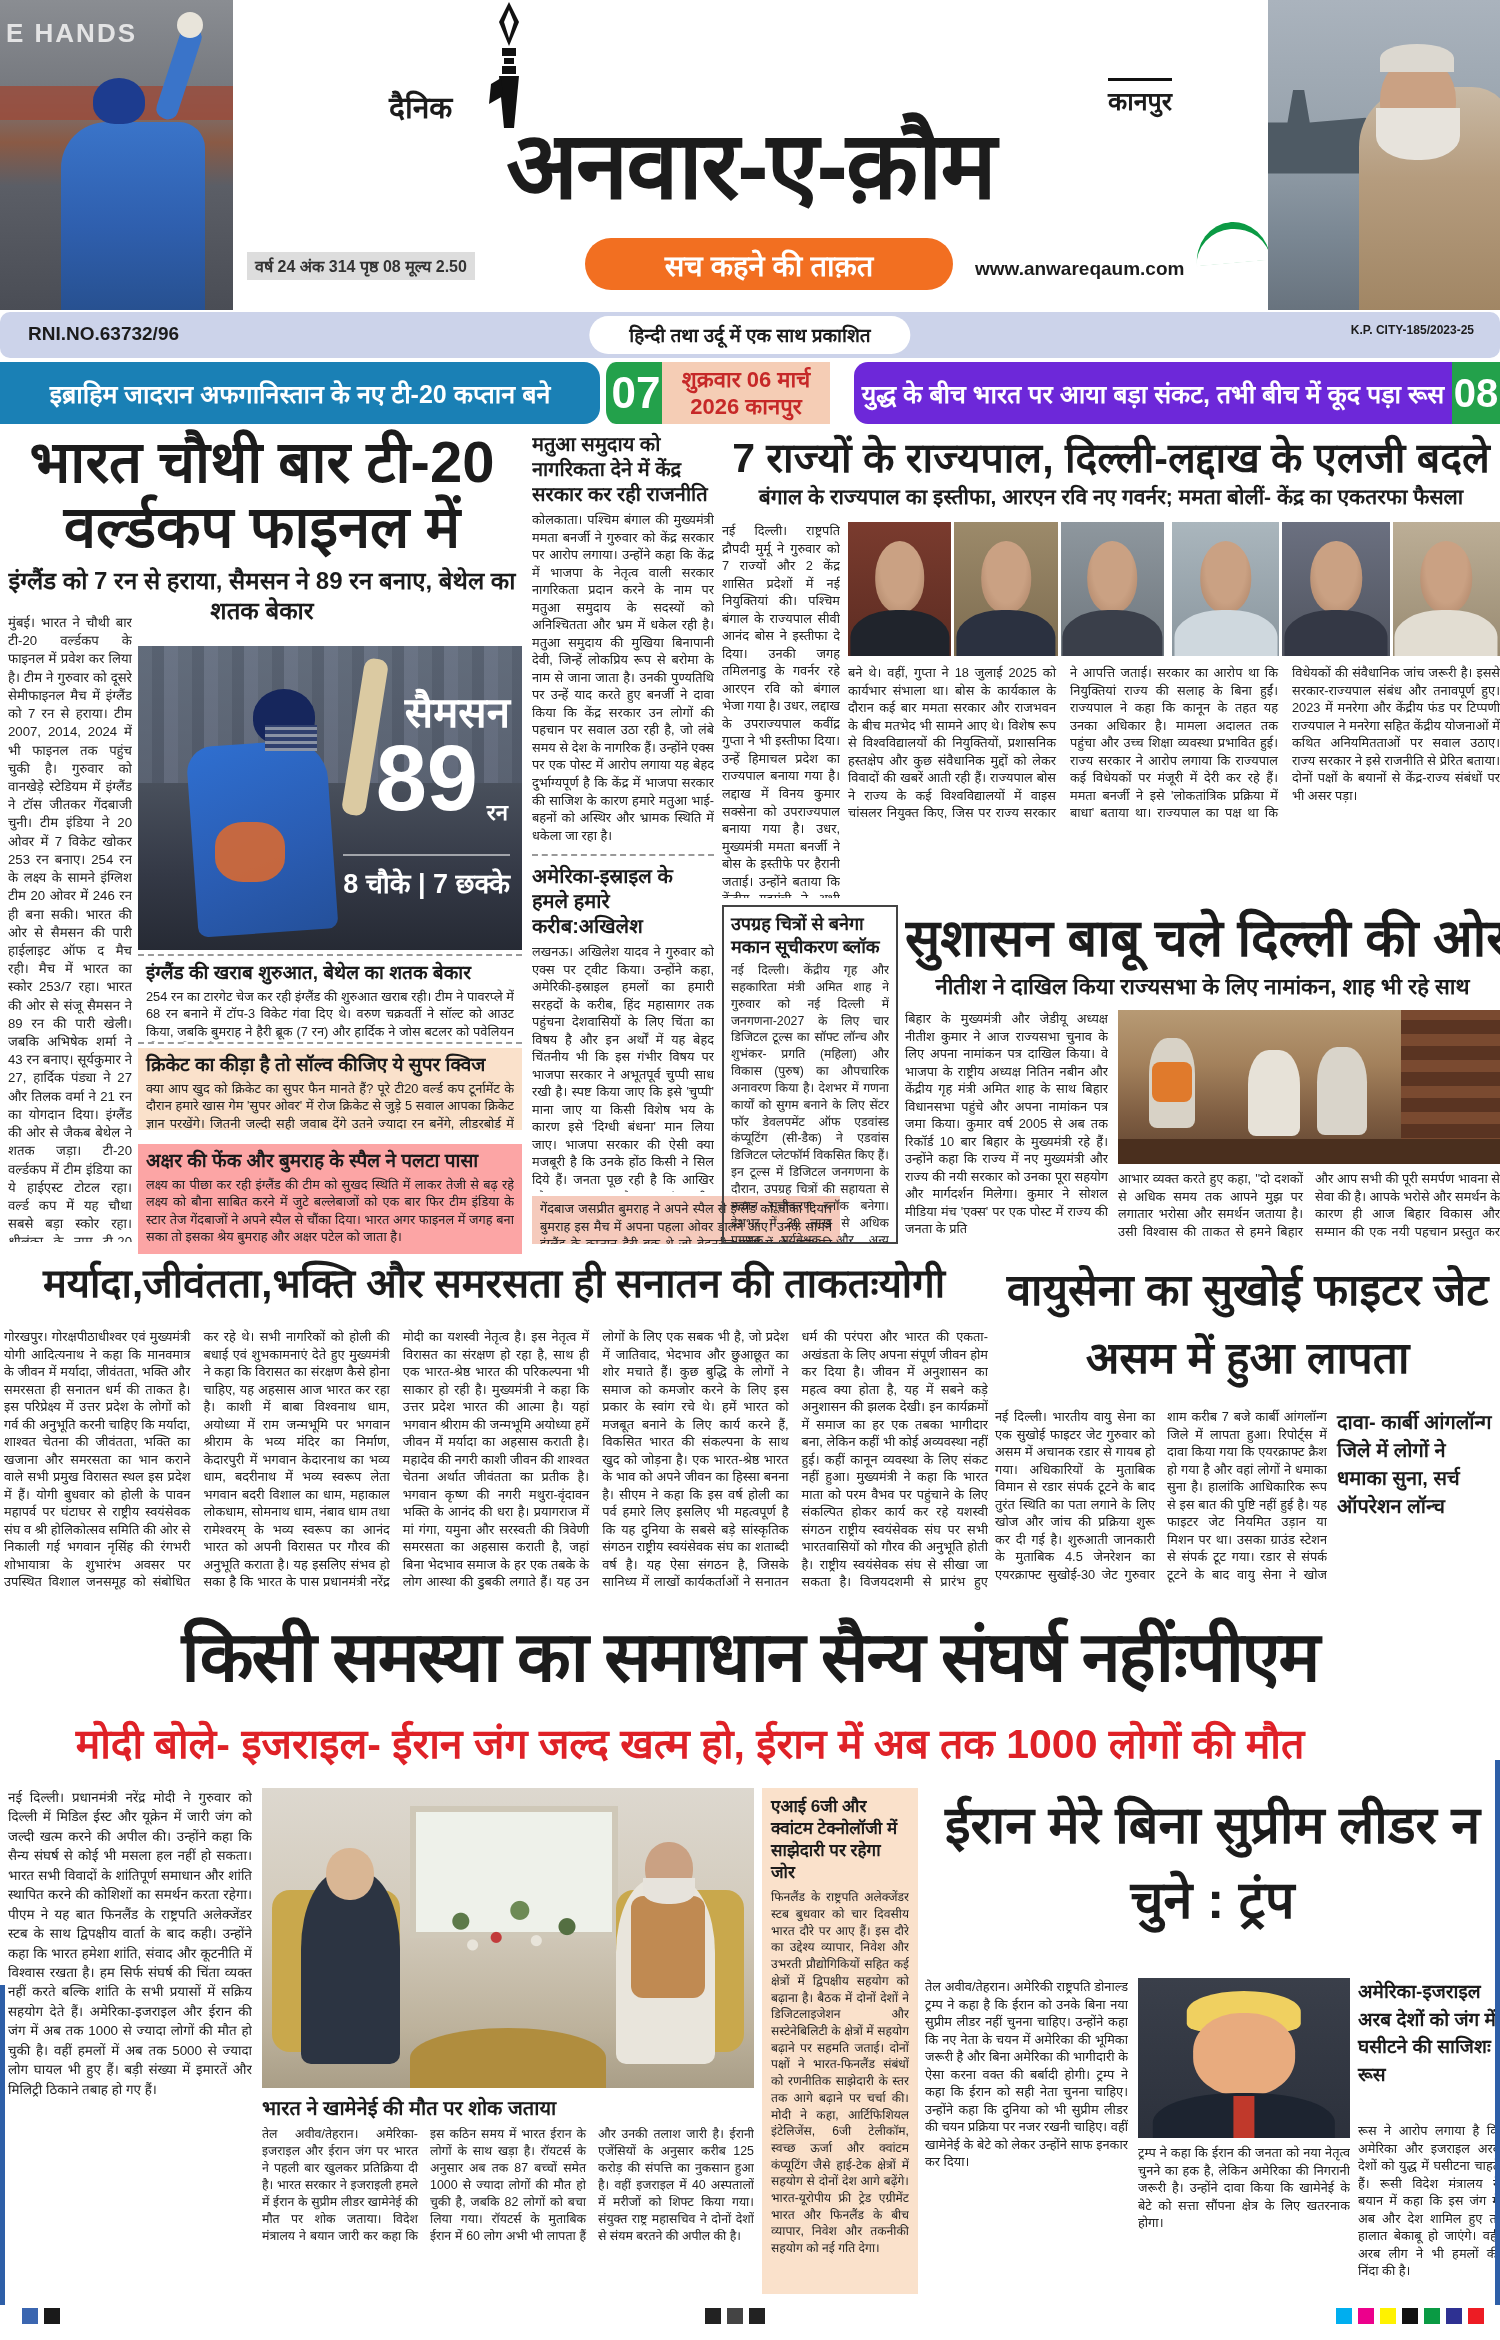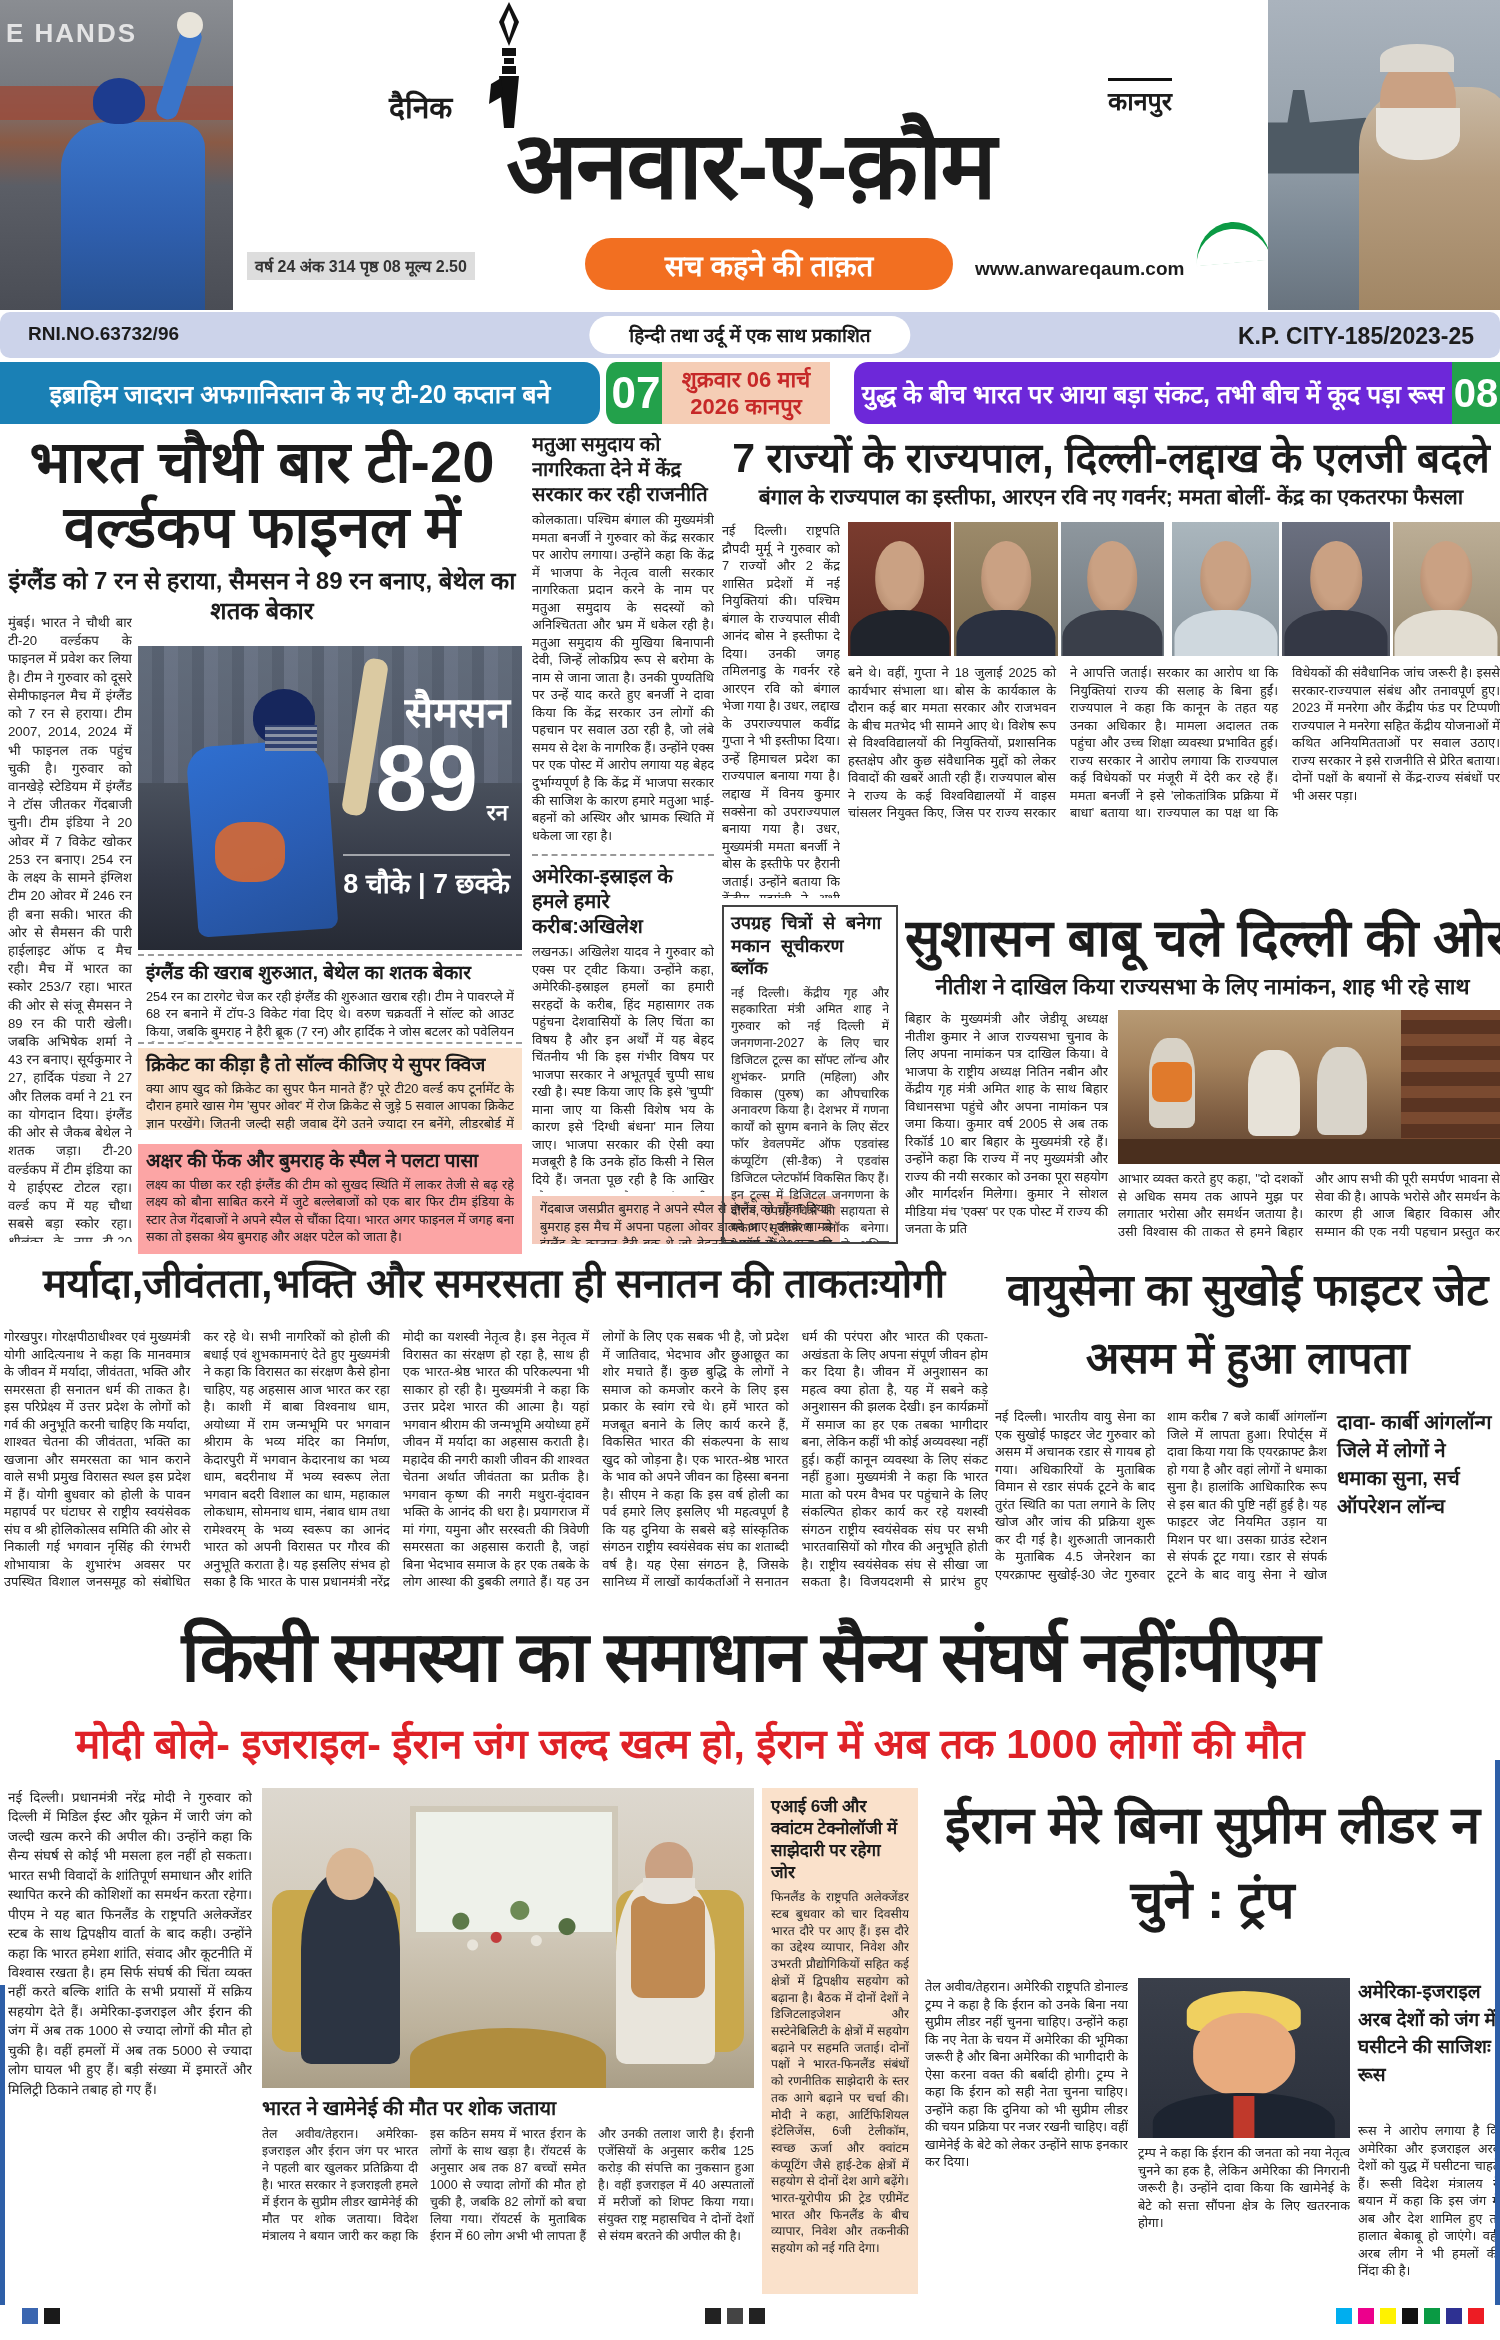"K.P. CITY-185/2023-25" .infobar .reg { font-size: 23px -> 12px }
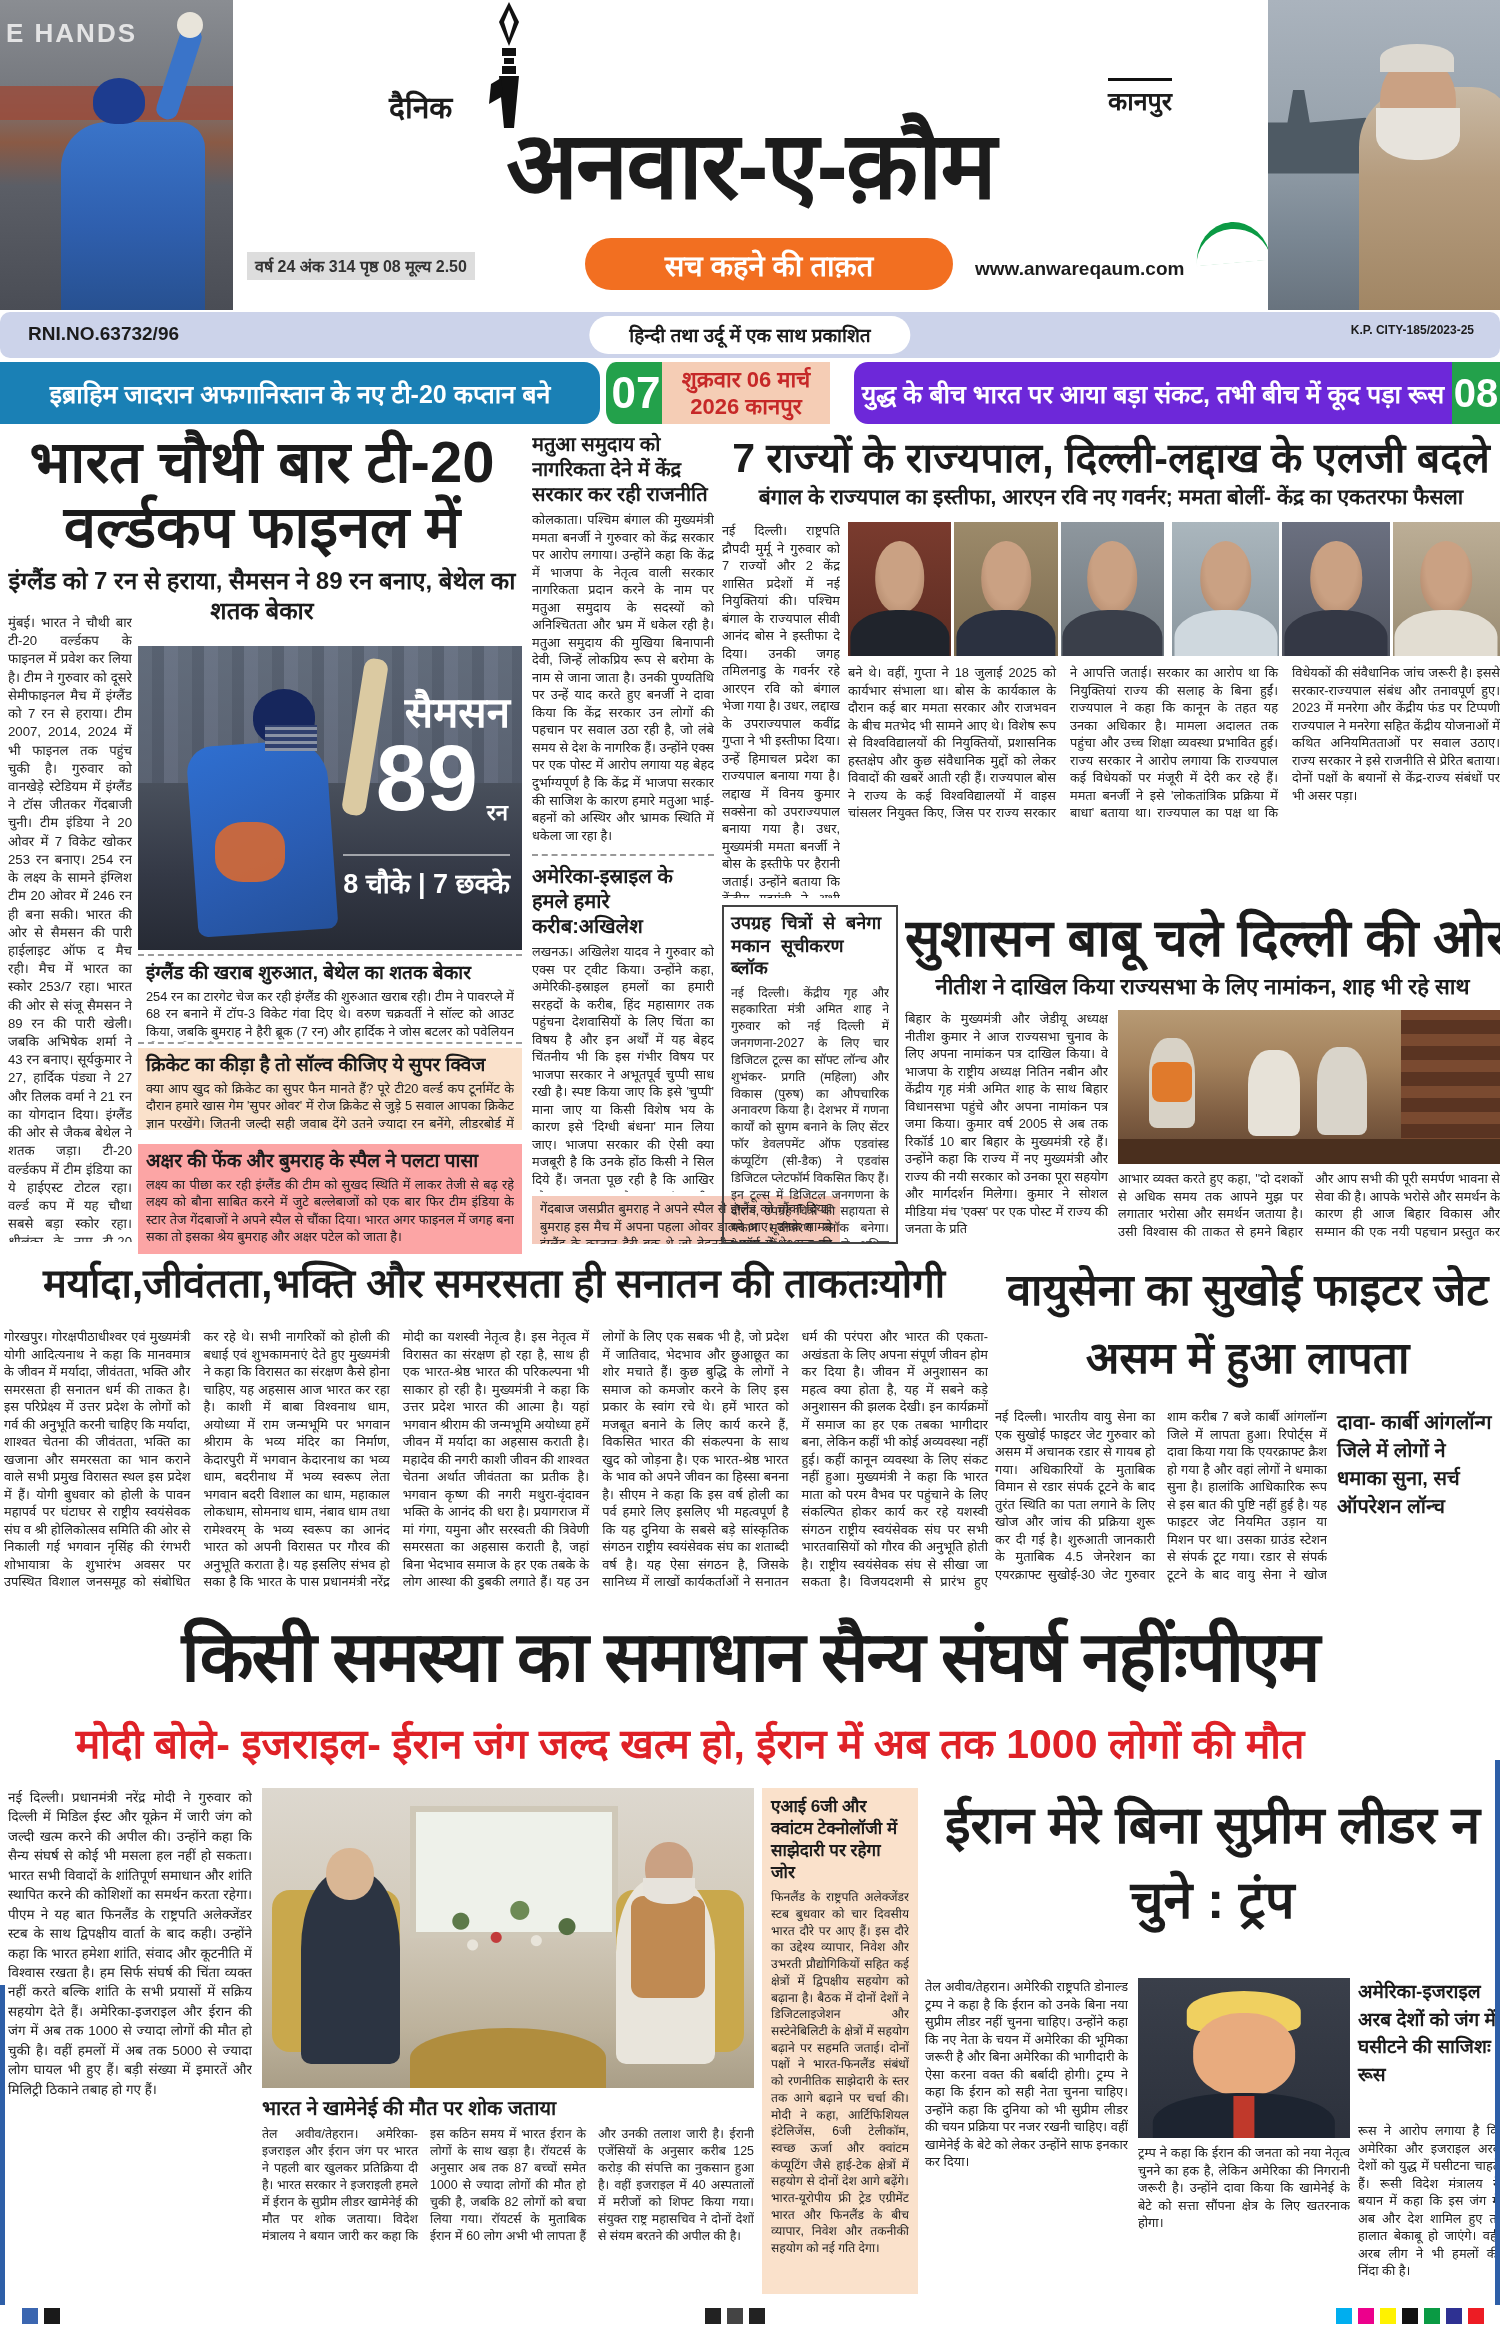"उपग्रह चित्रों से बनेगा मकान" .s-box h4 { font-family: Liberation Mono, monospace -> none }
